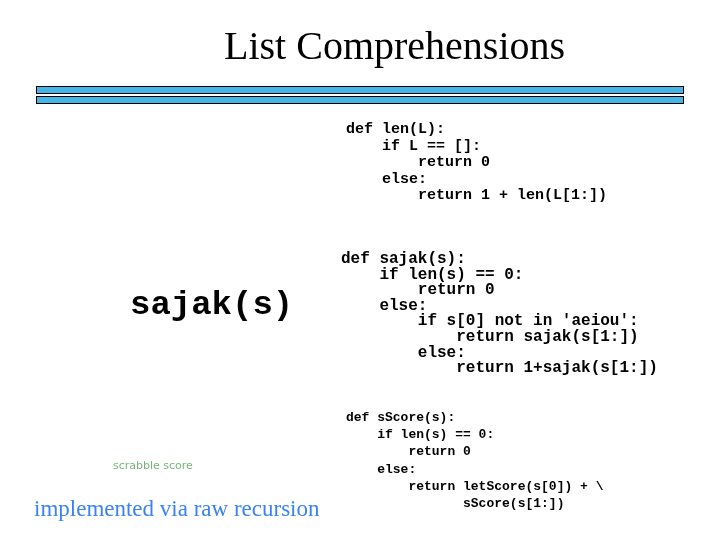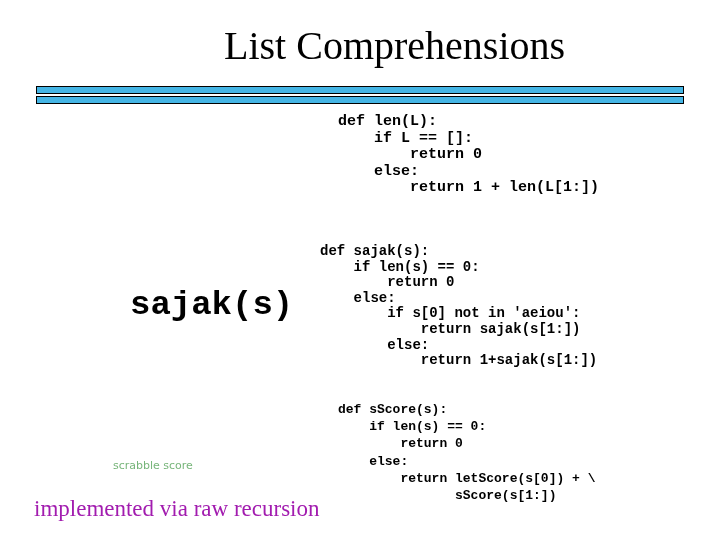"def len(L):" .code { margin: 0 -> 8px }
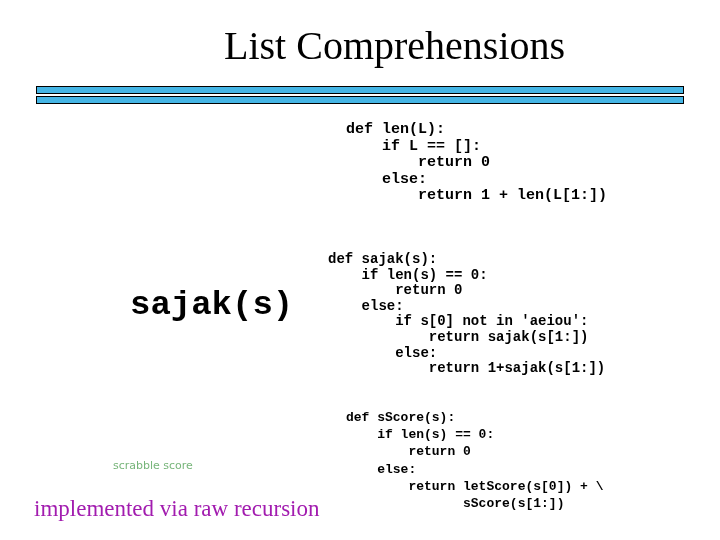"def sajak(s):" .code-2 { font-size: 14px -> 16px; left: 320px -> 333px }
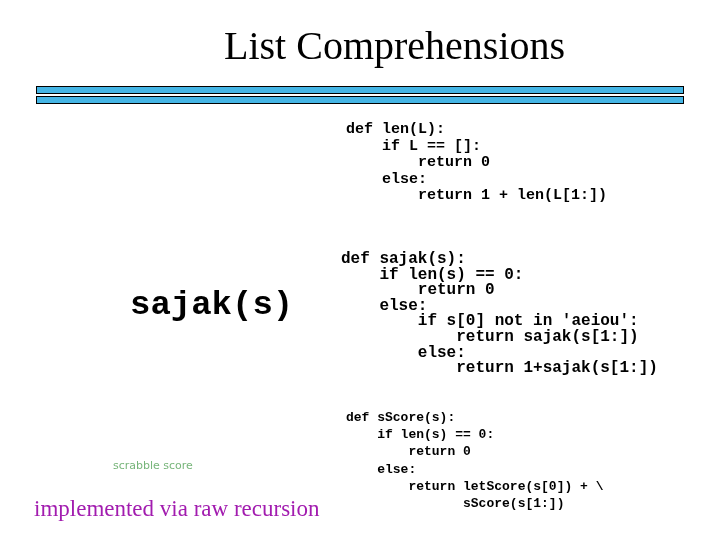"implemented via raw recursion" .footer { color: #a21caf -> #3b82f6 }
